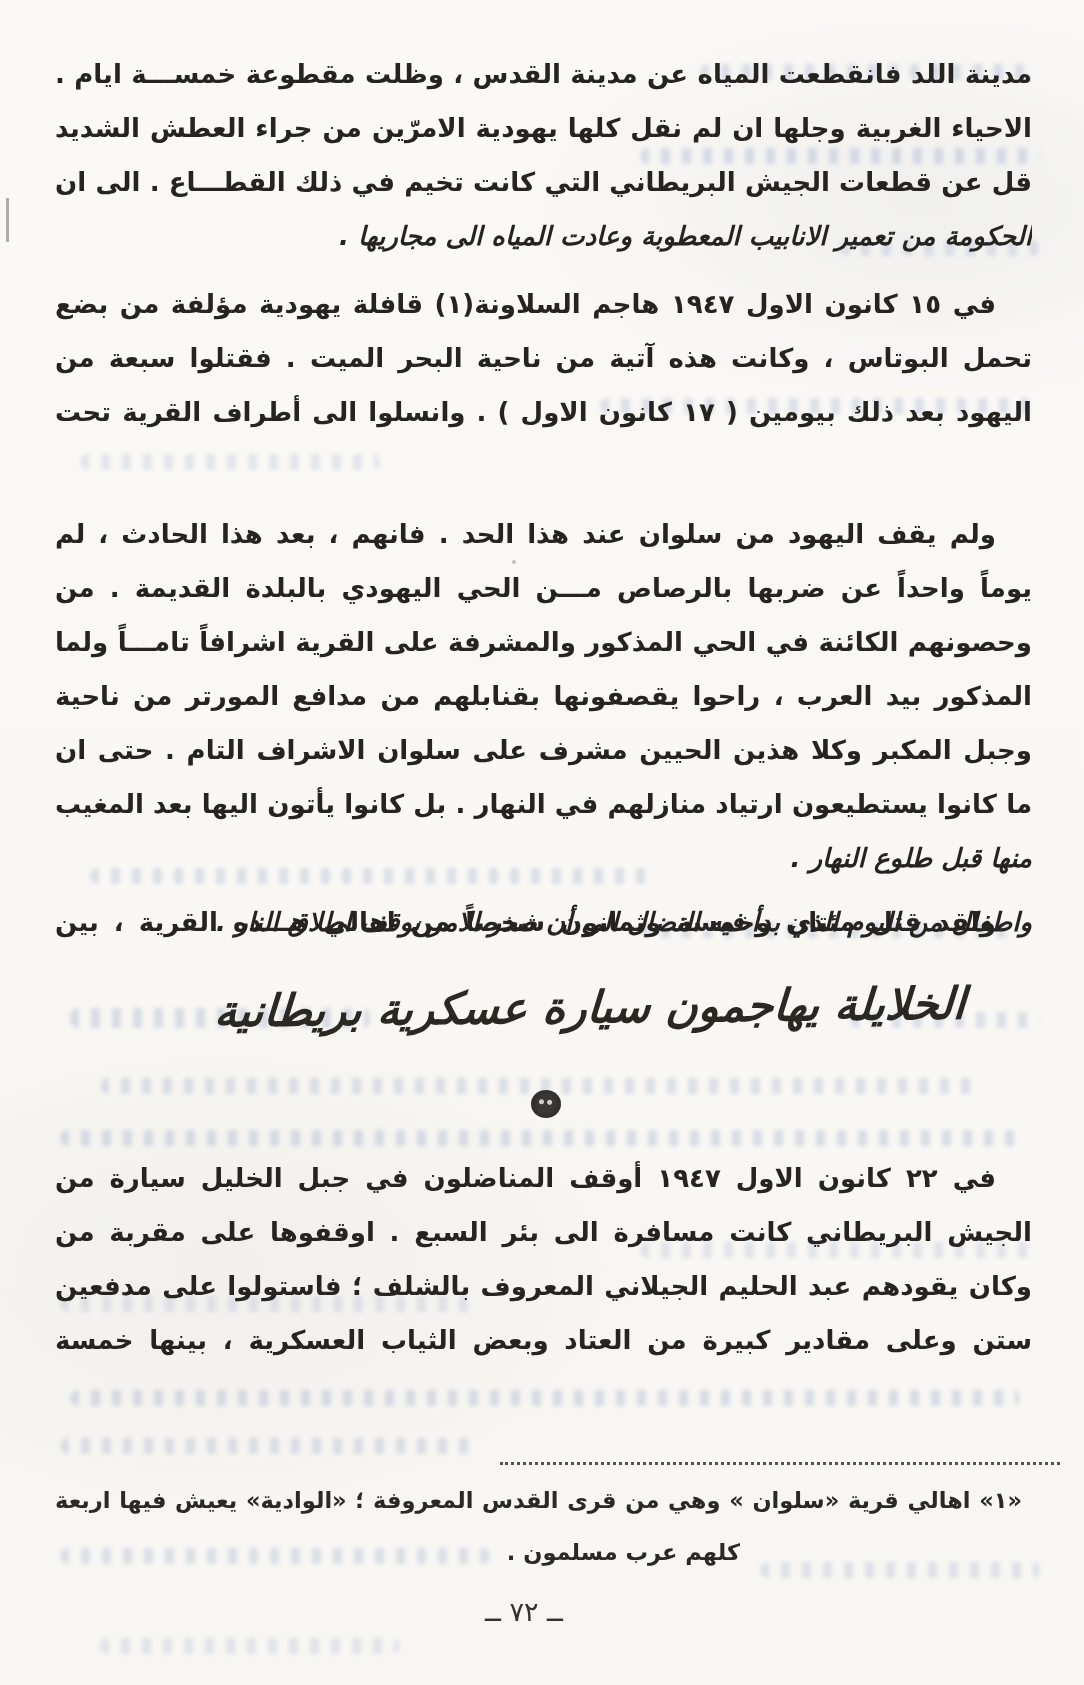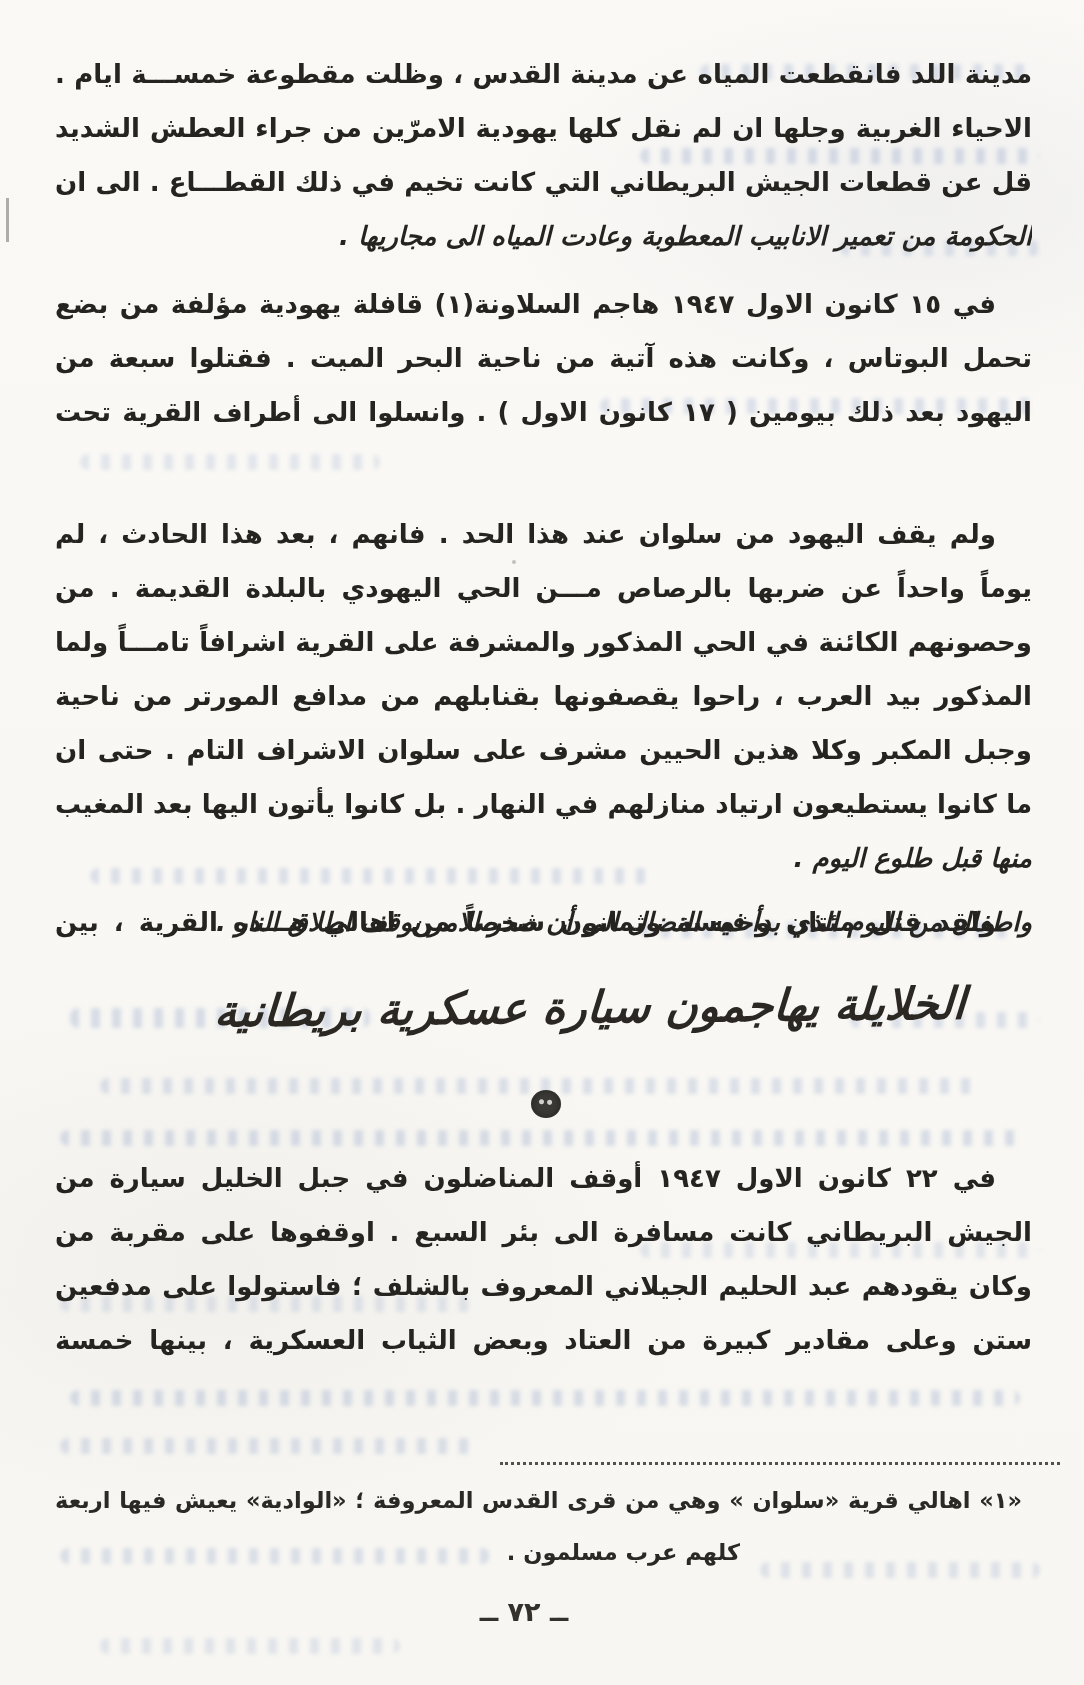"منها قبل طلوع اليوم ." div.line { text: اليوم -> النهار }
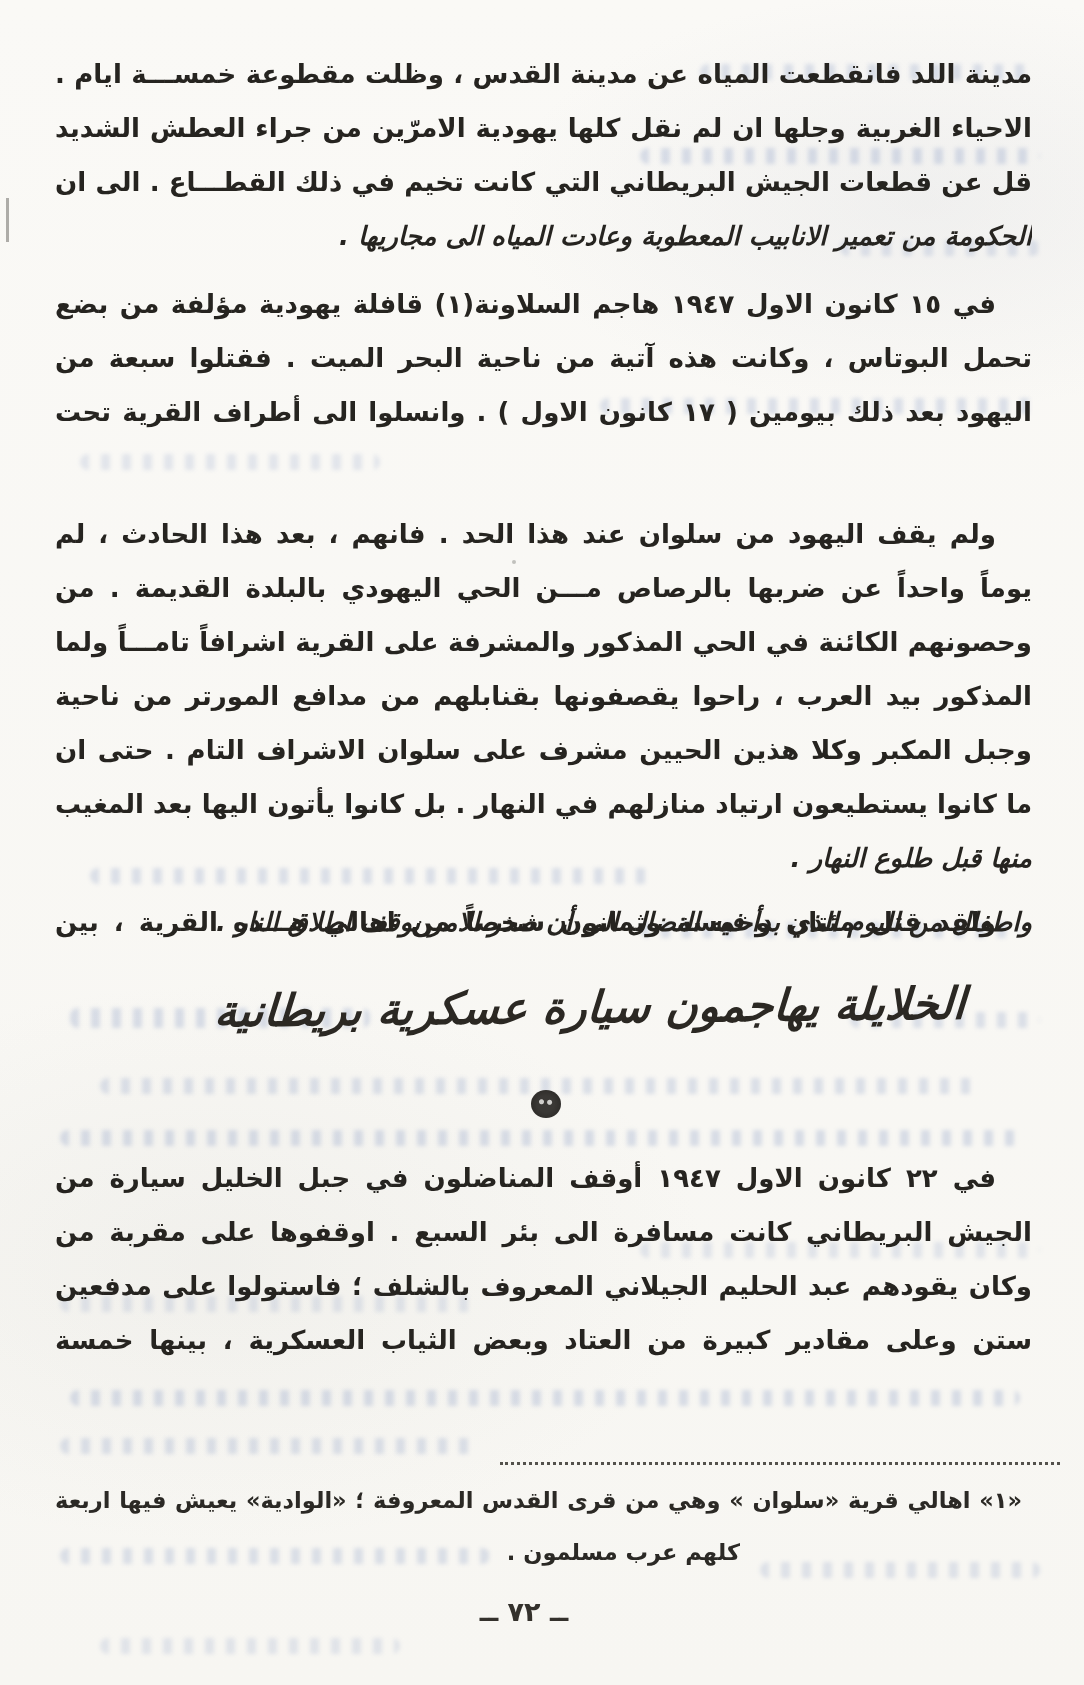"ــ ٧٢ ــ" .pagenum { font-weight: bold -> normal }
